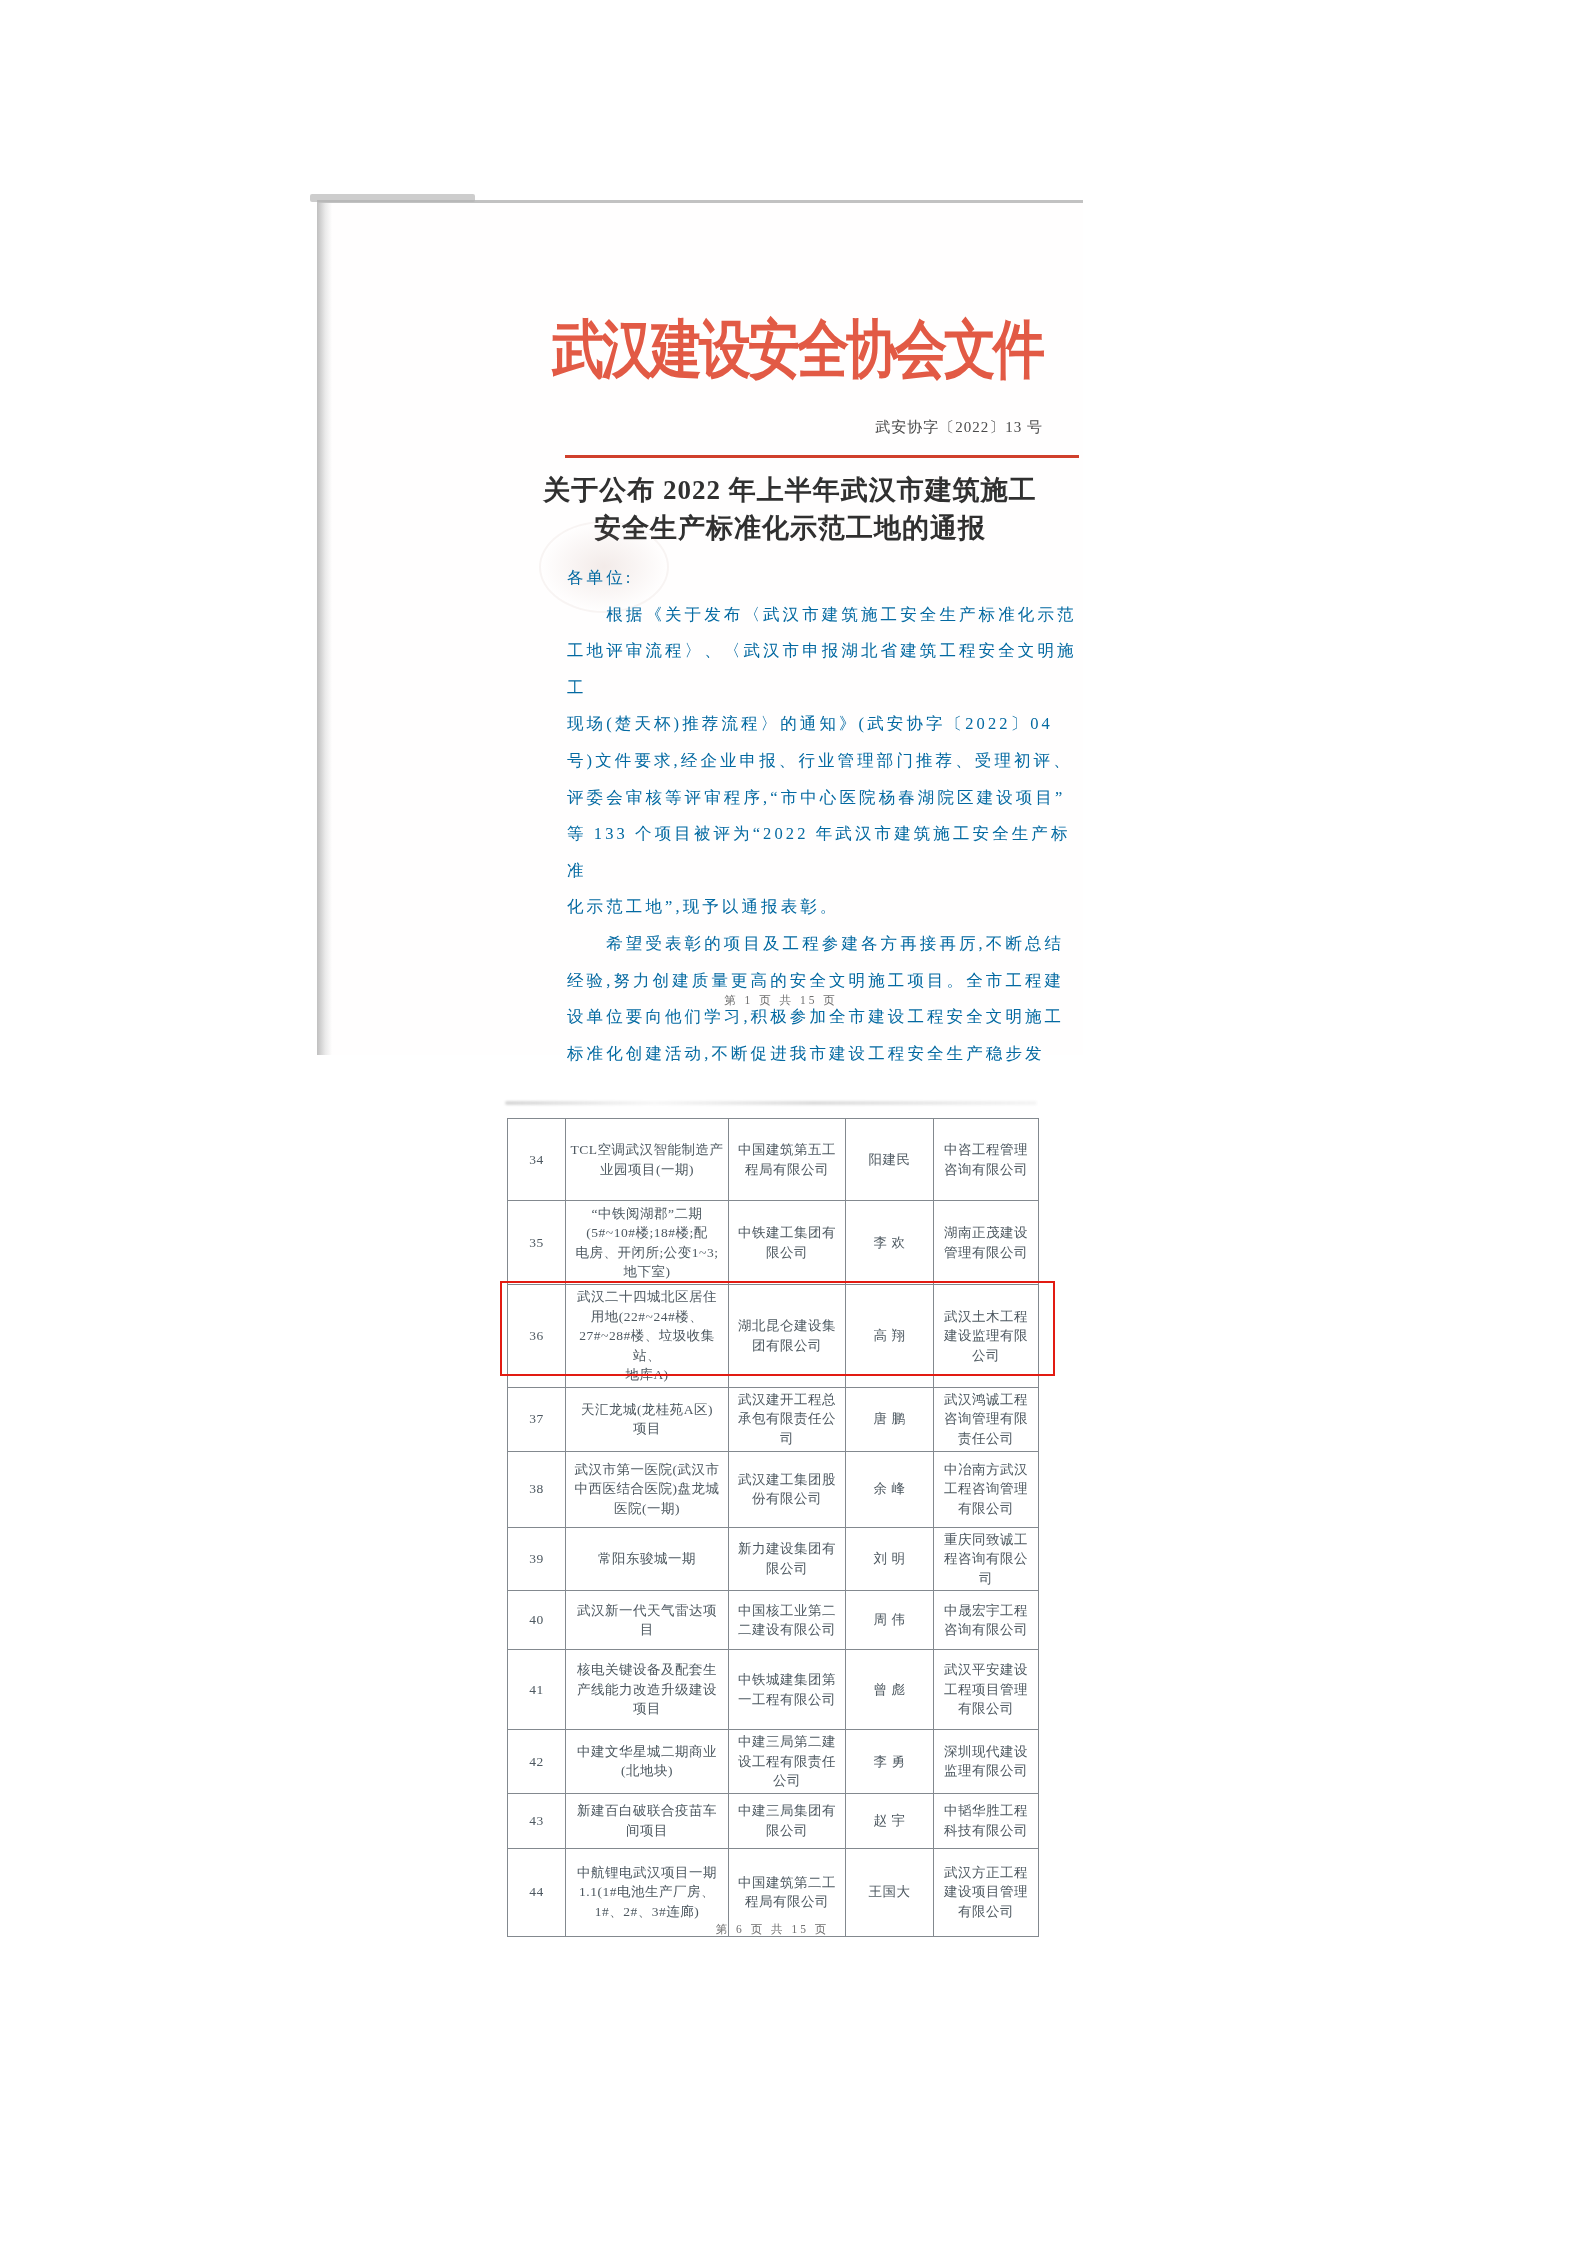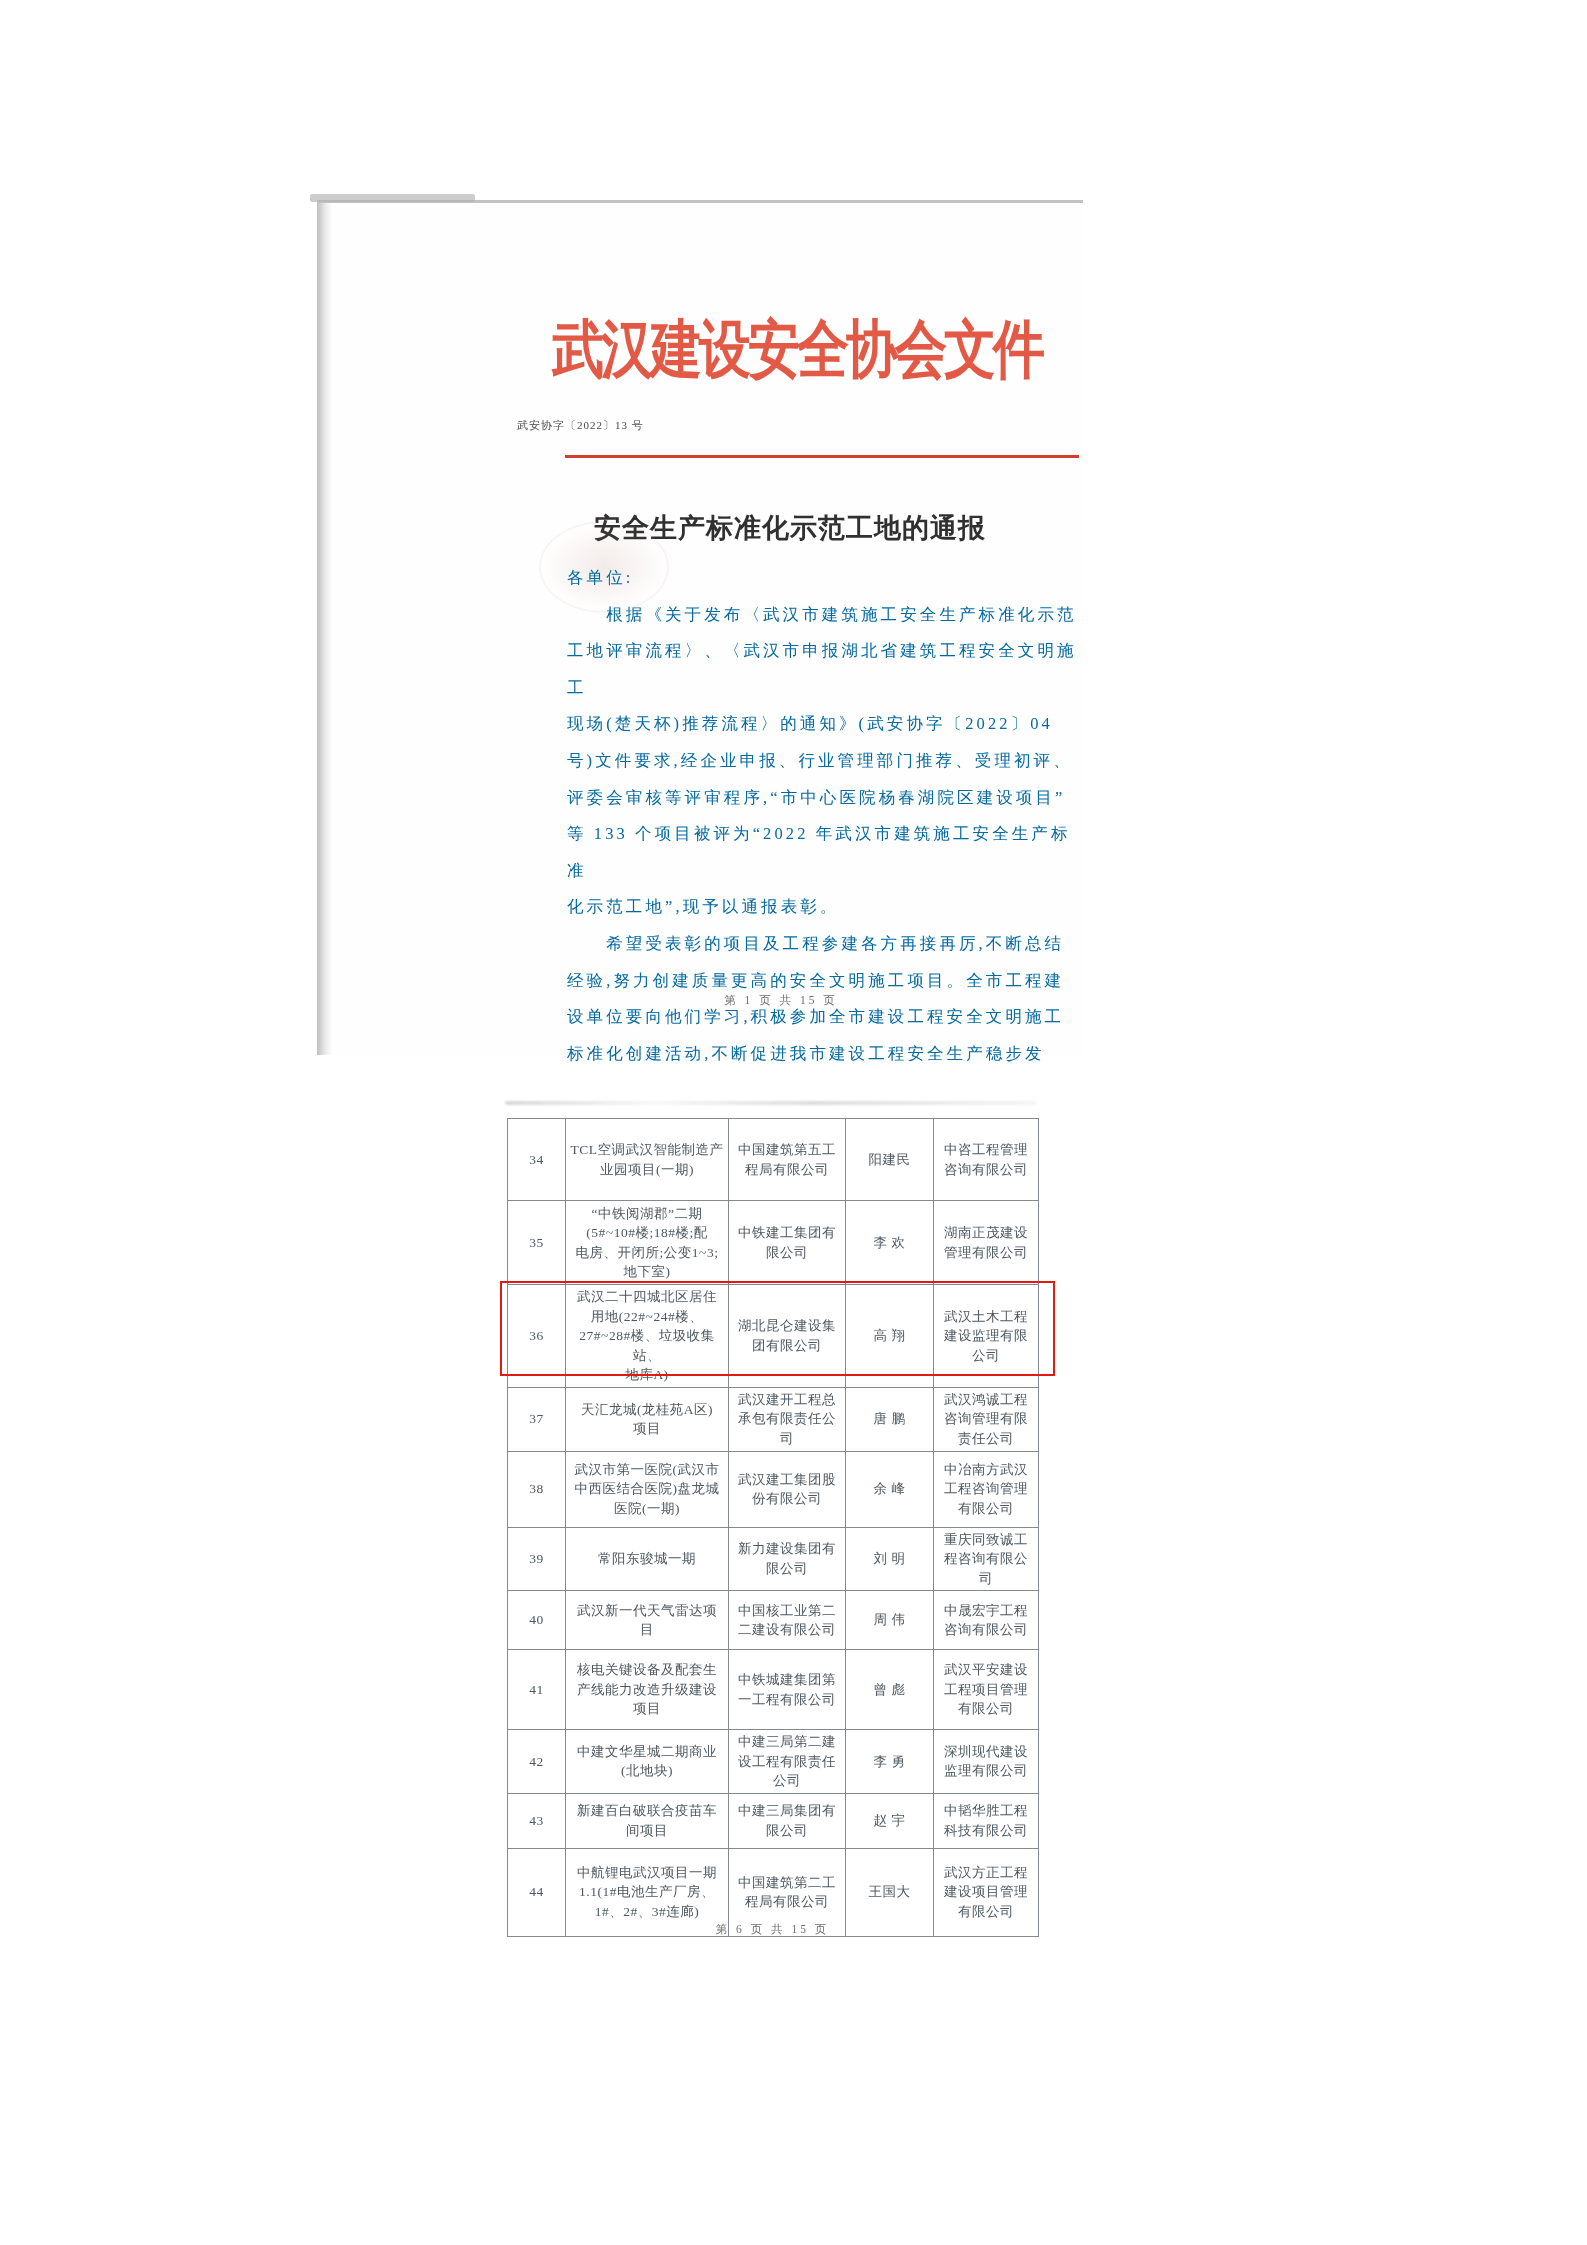"武安协字〔2022〕13 号" .doc-number { font-size: 11px -> 15px; text-align: left -> right }
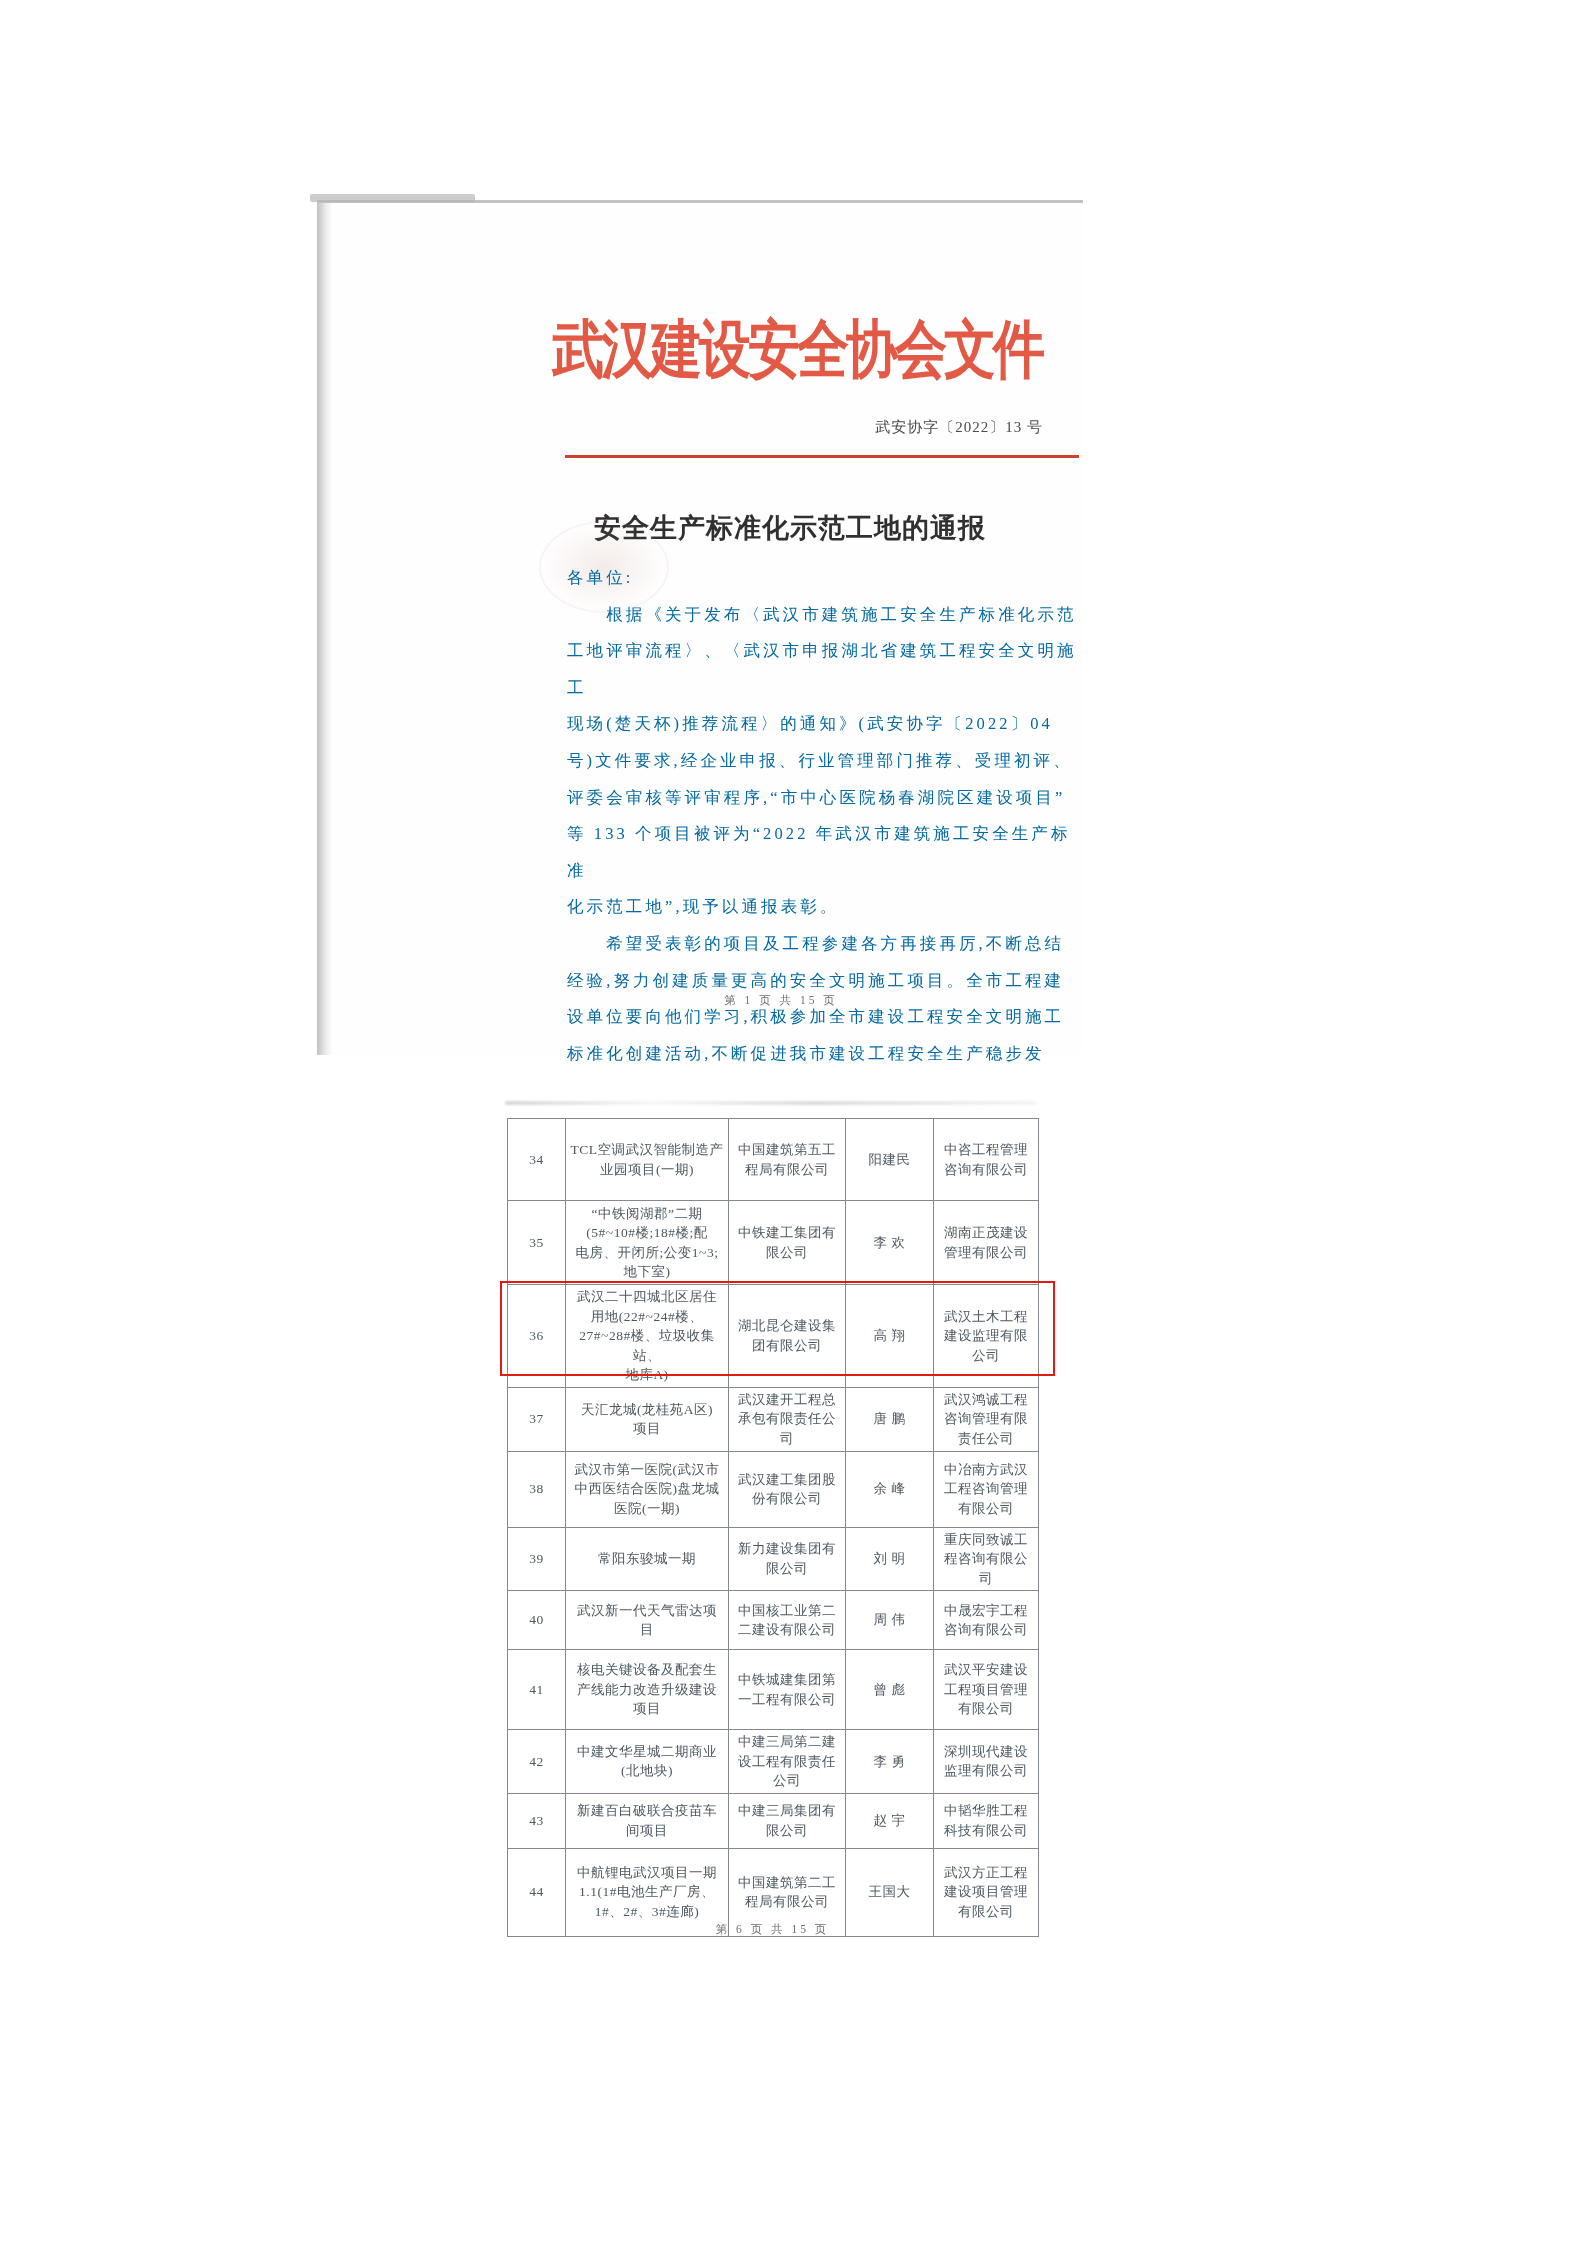"关于公布 2022 年上半年武汉市建筑施工" span { html: none -> <span>关于公布 2022 年上半年武汉市建筑施工</span> }
